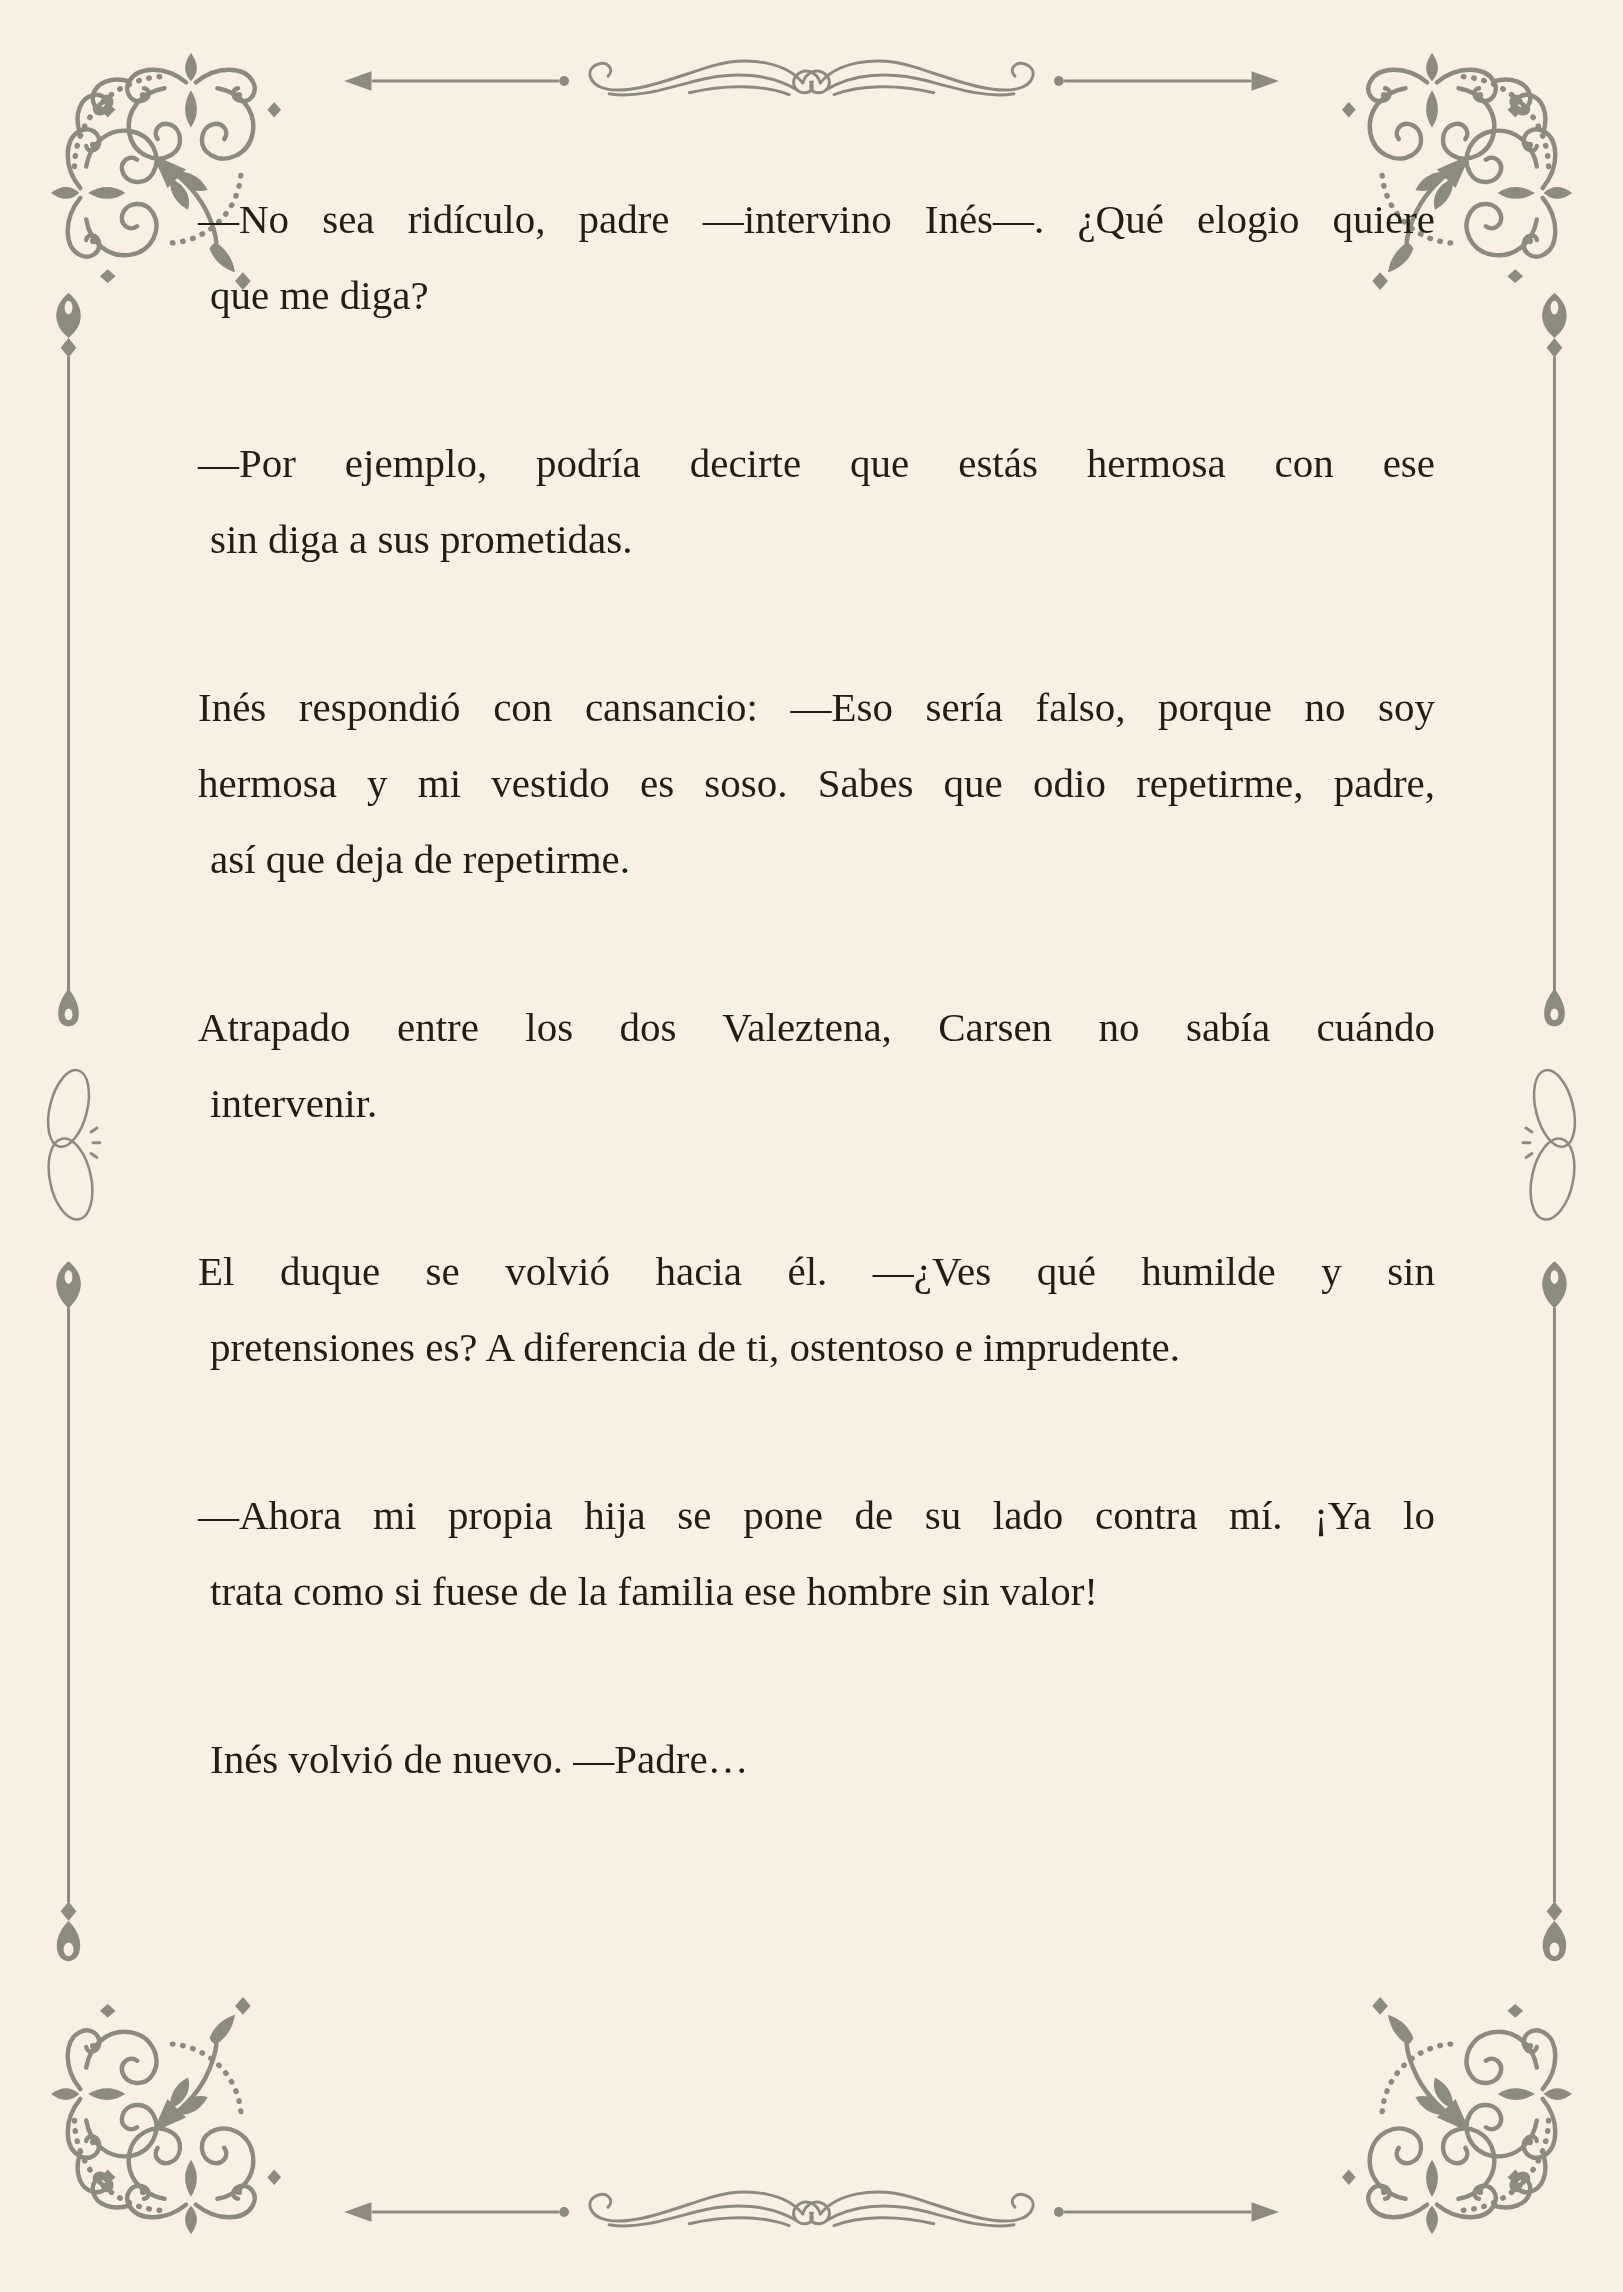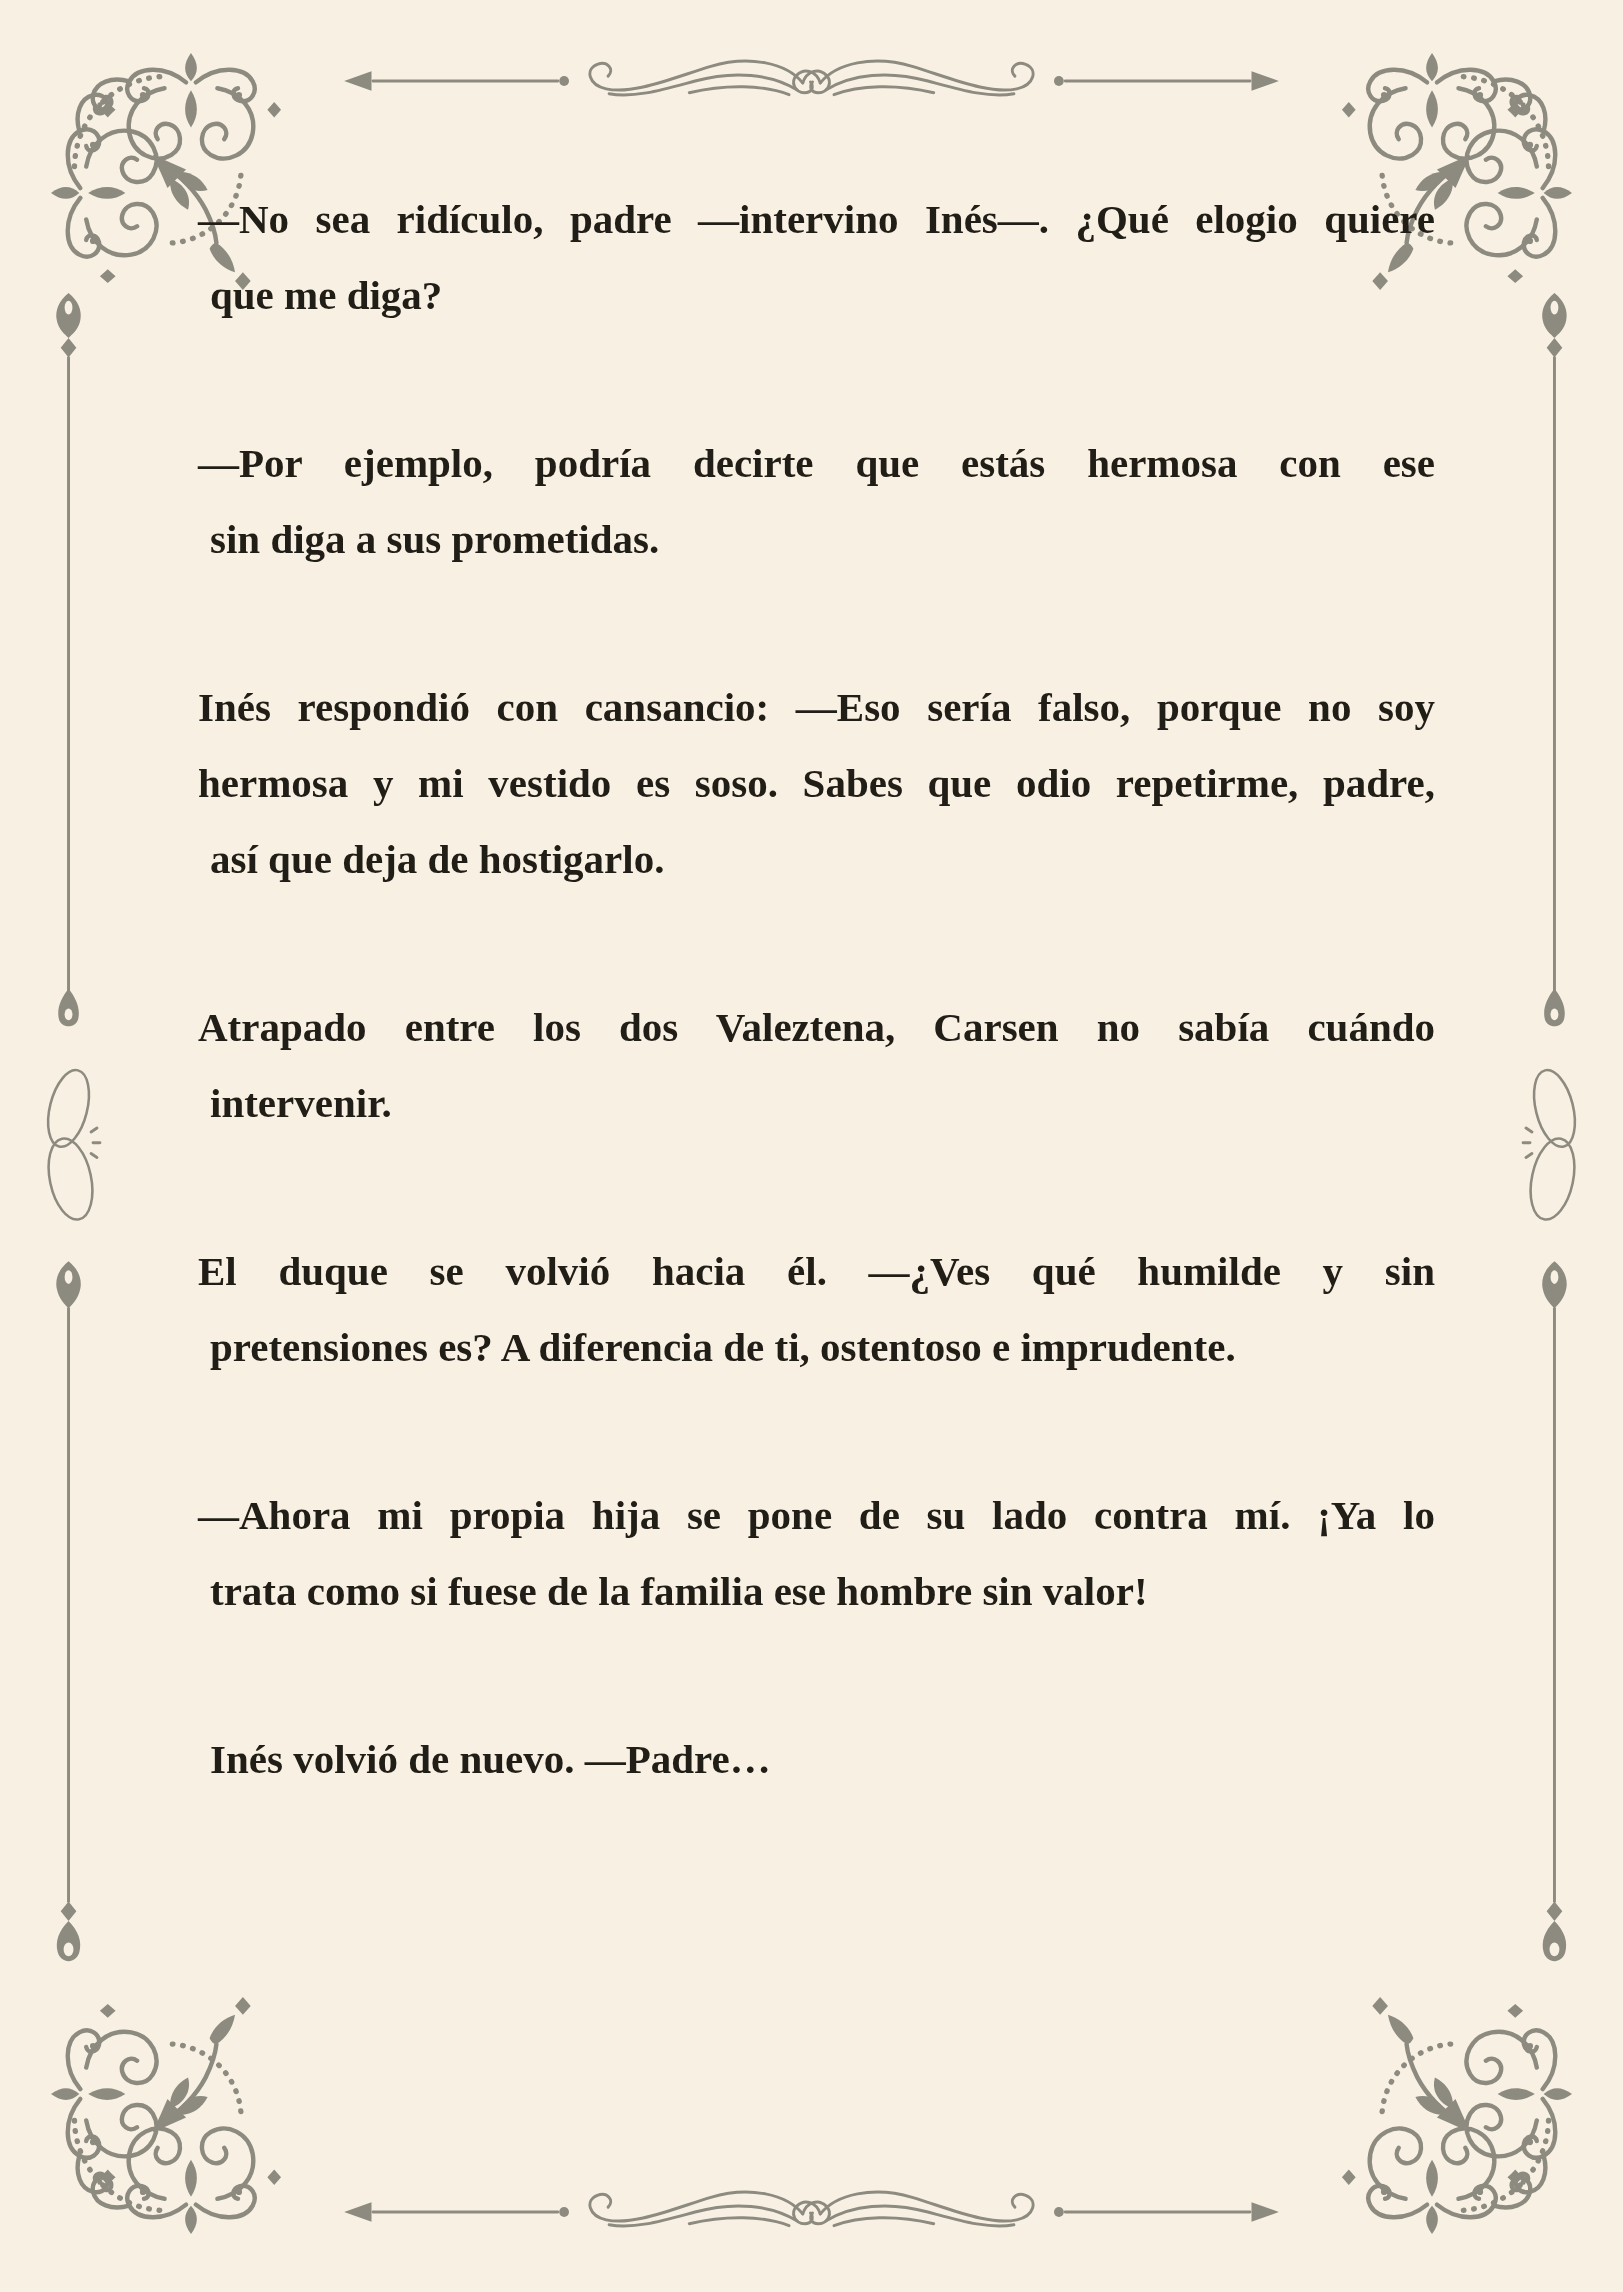"—No sea ridículo, padre —intervino" .line { font-weight: bold -> none }
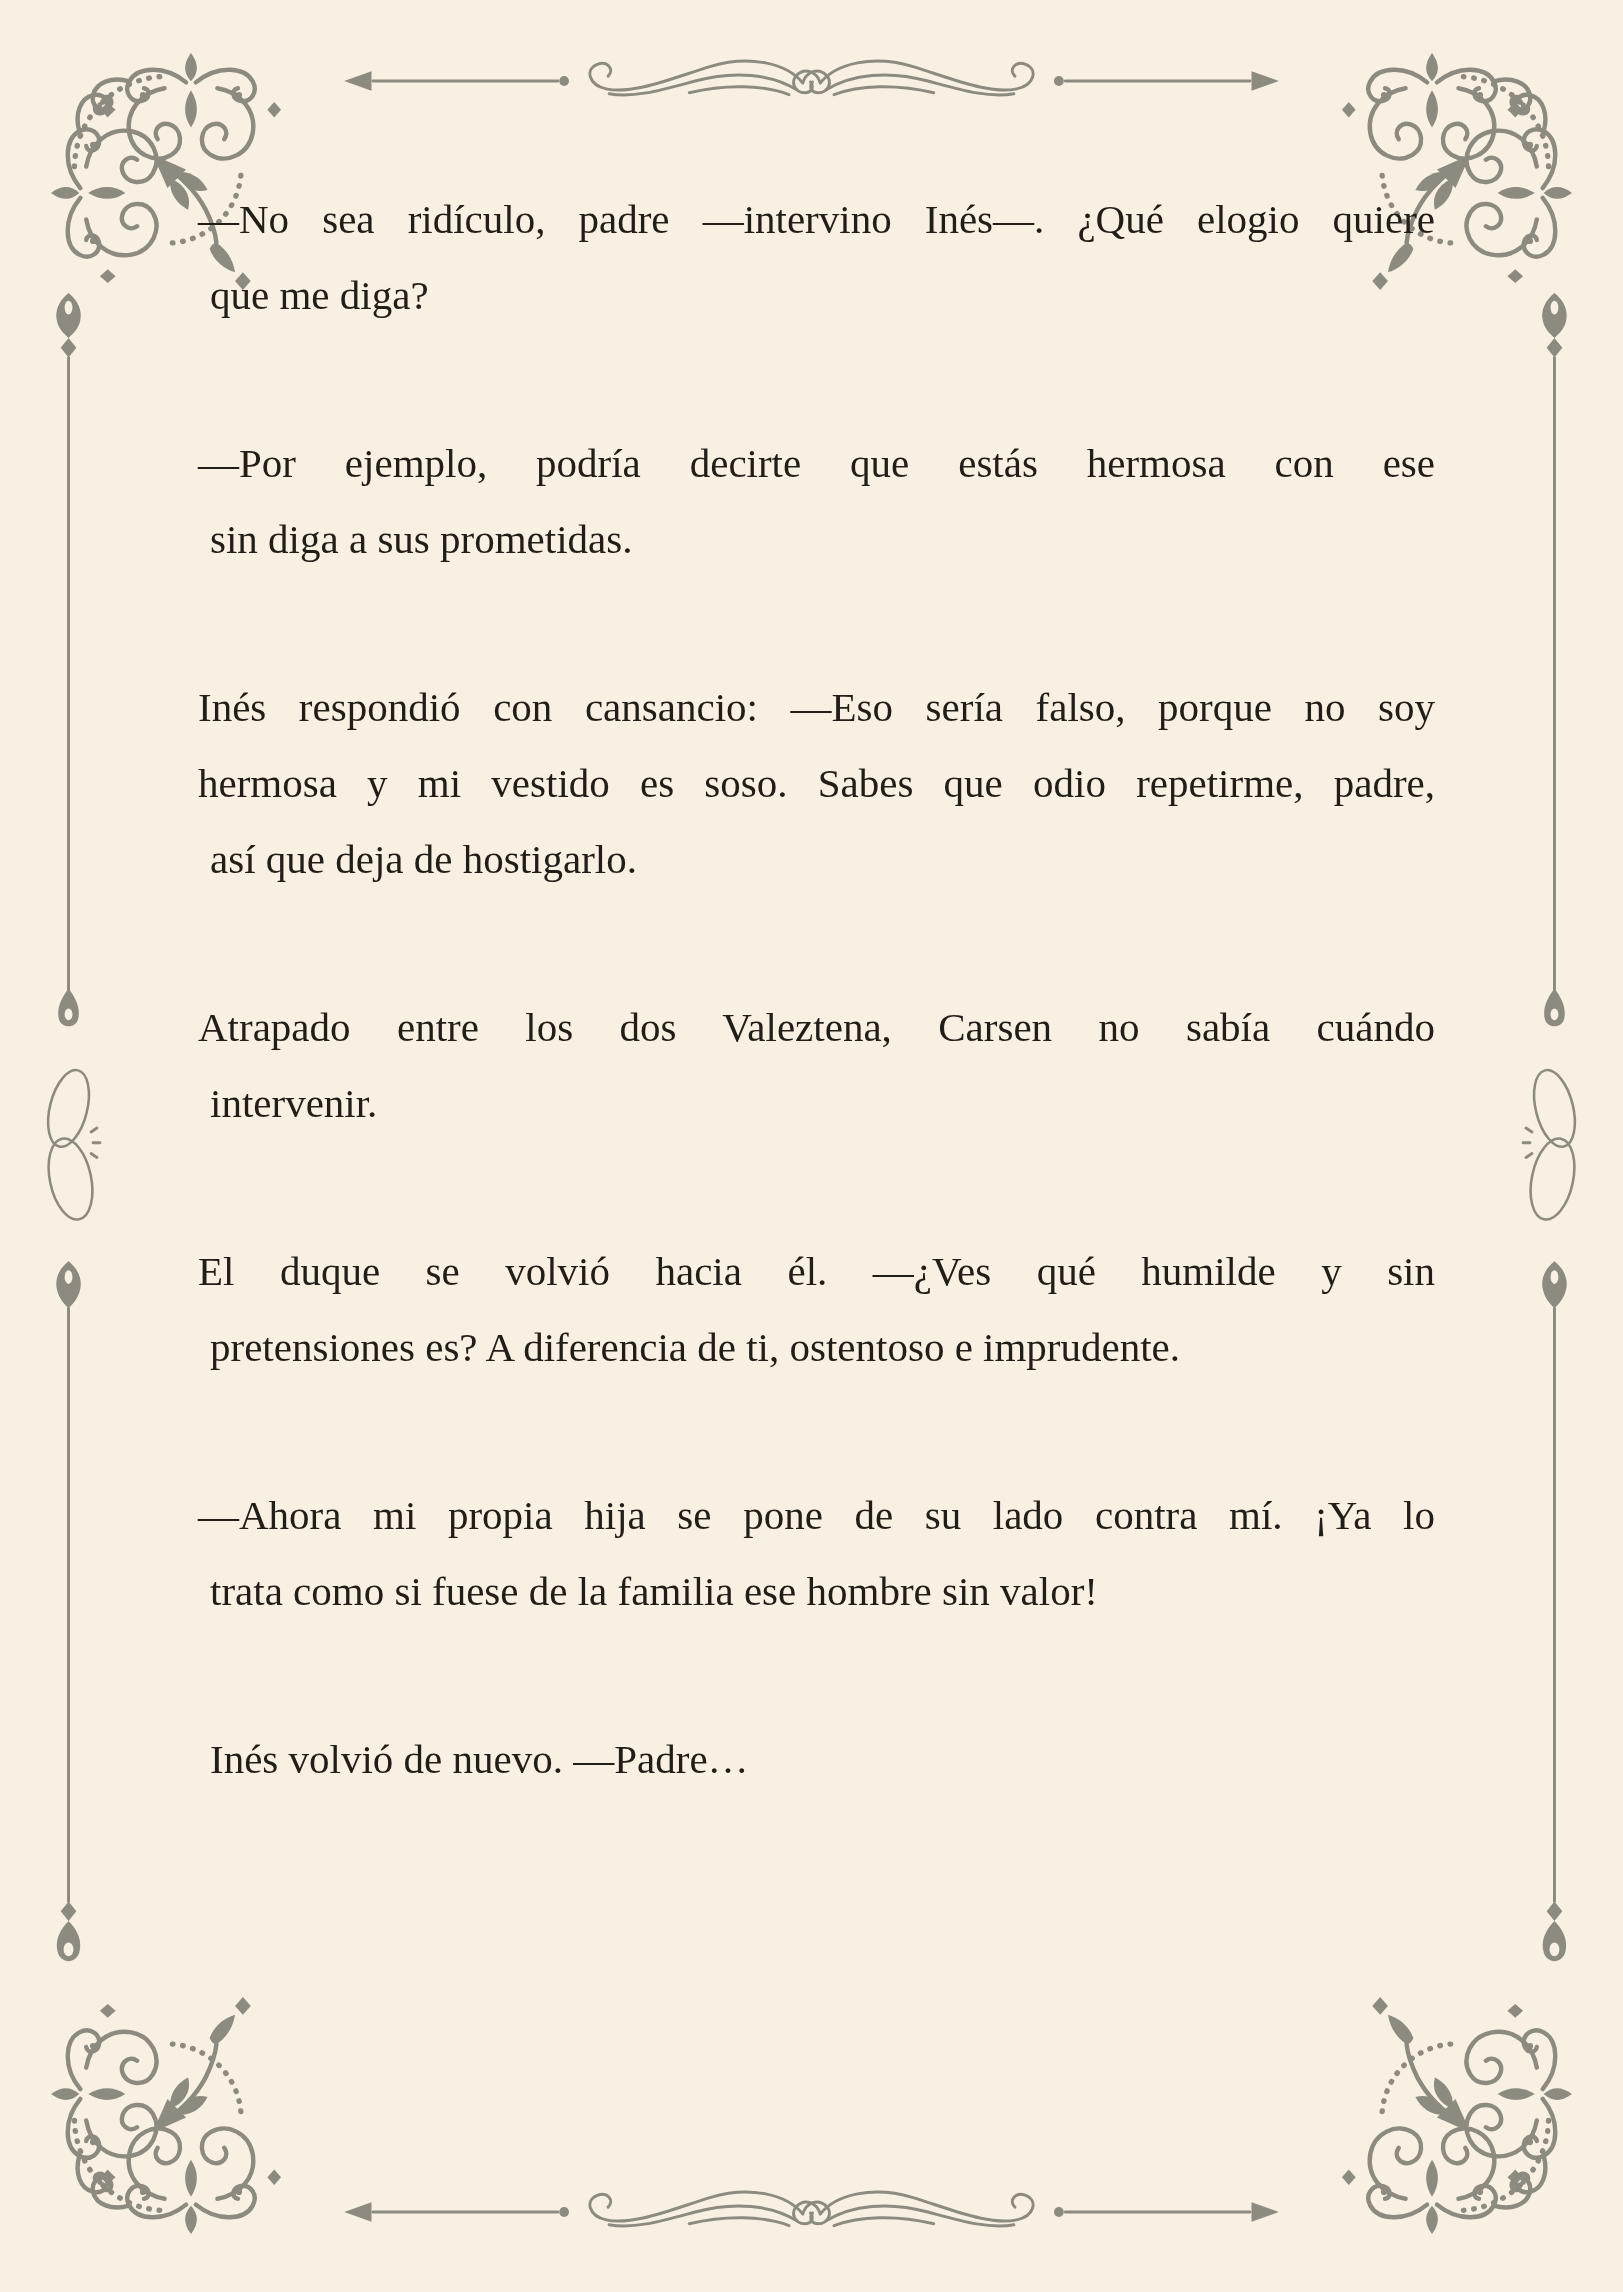"así que deja de hostigarlo." span.line { text: hostigarlo -> repetirme }
